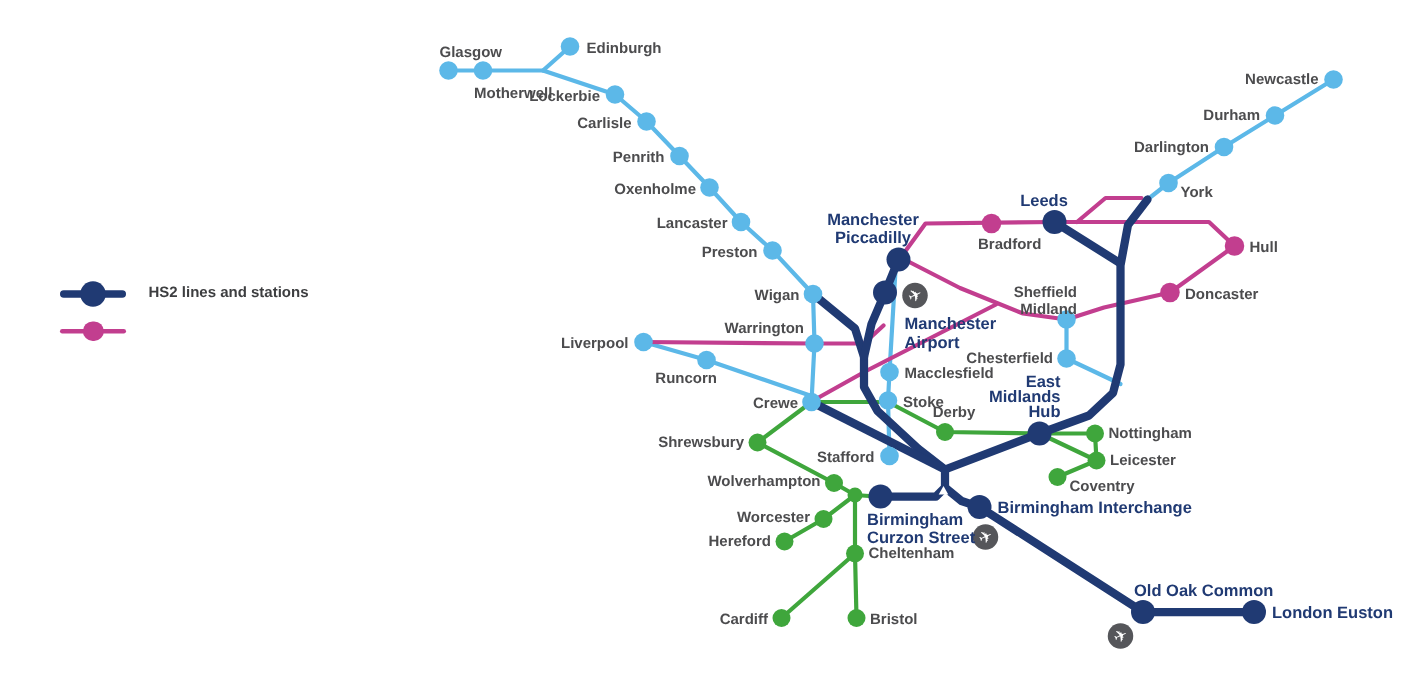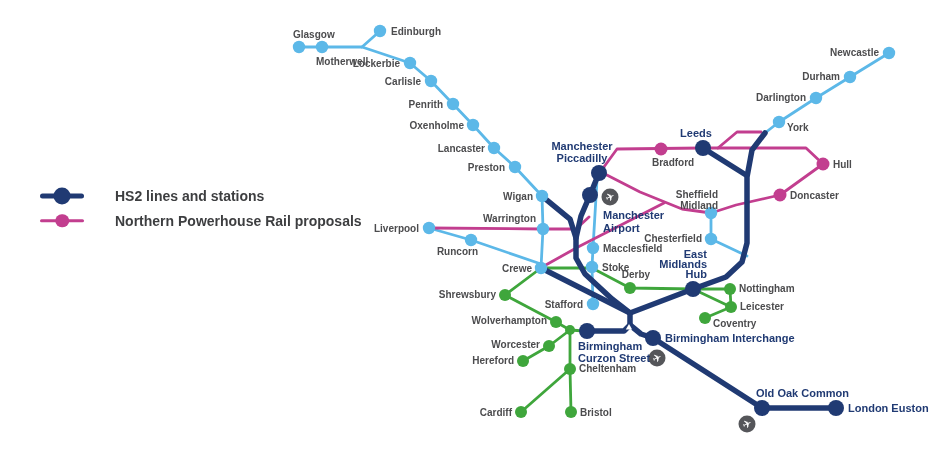"HS2 lines and stations" .leg-label { font-size: 14px -> 10px; margin-left: 16px -> none }
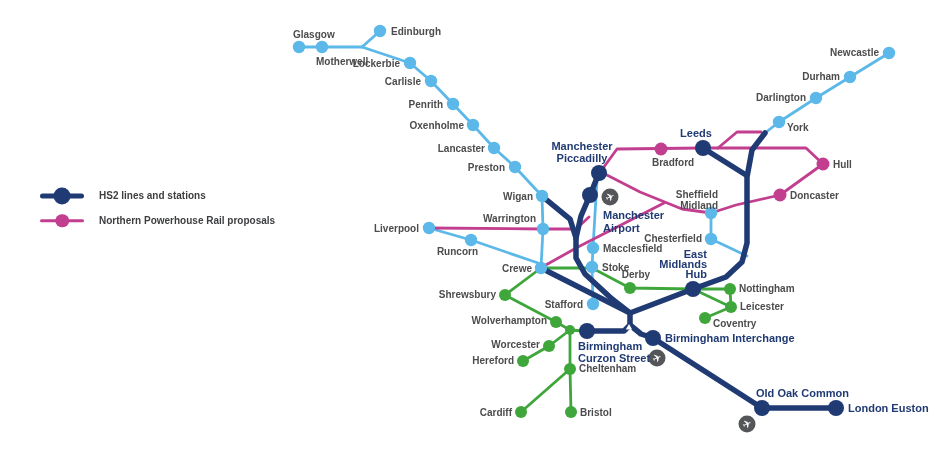"Northern Powerhouse Rail proposals" span.leg-label { html: <span>Northern Powerhouse Rail proposals</span> -> none }
